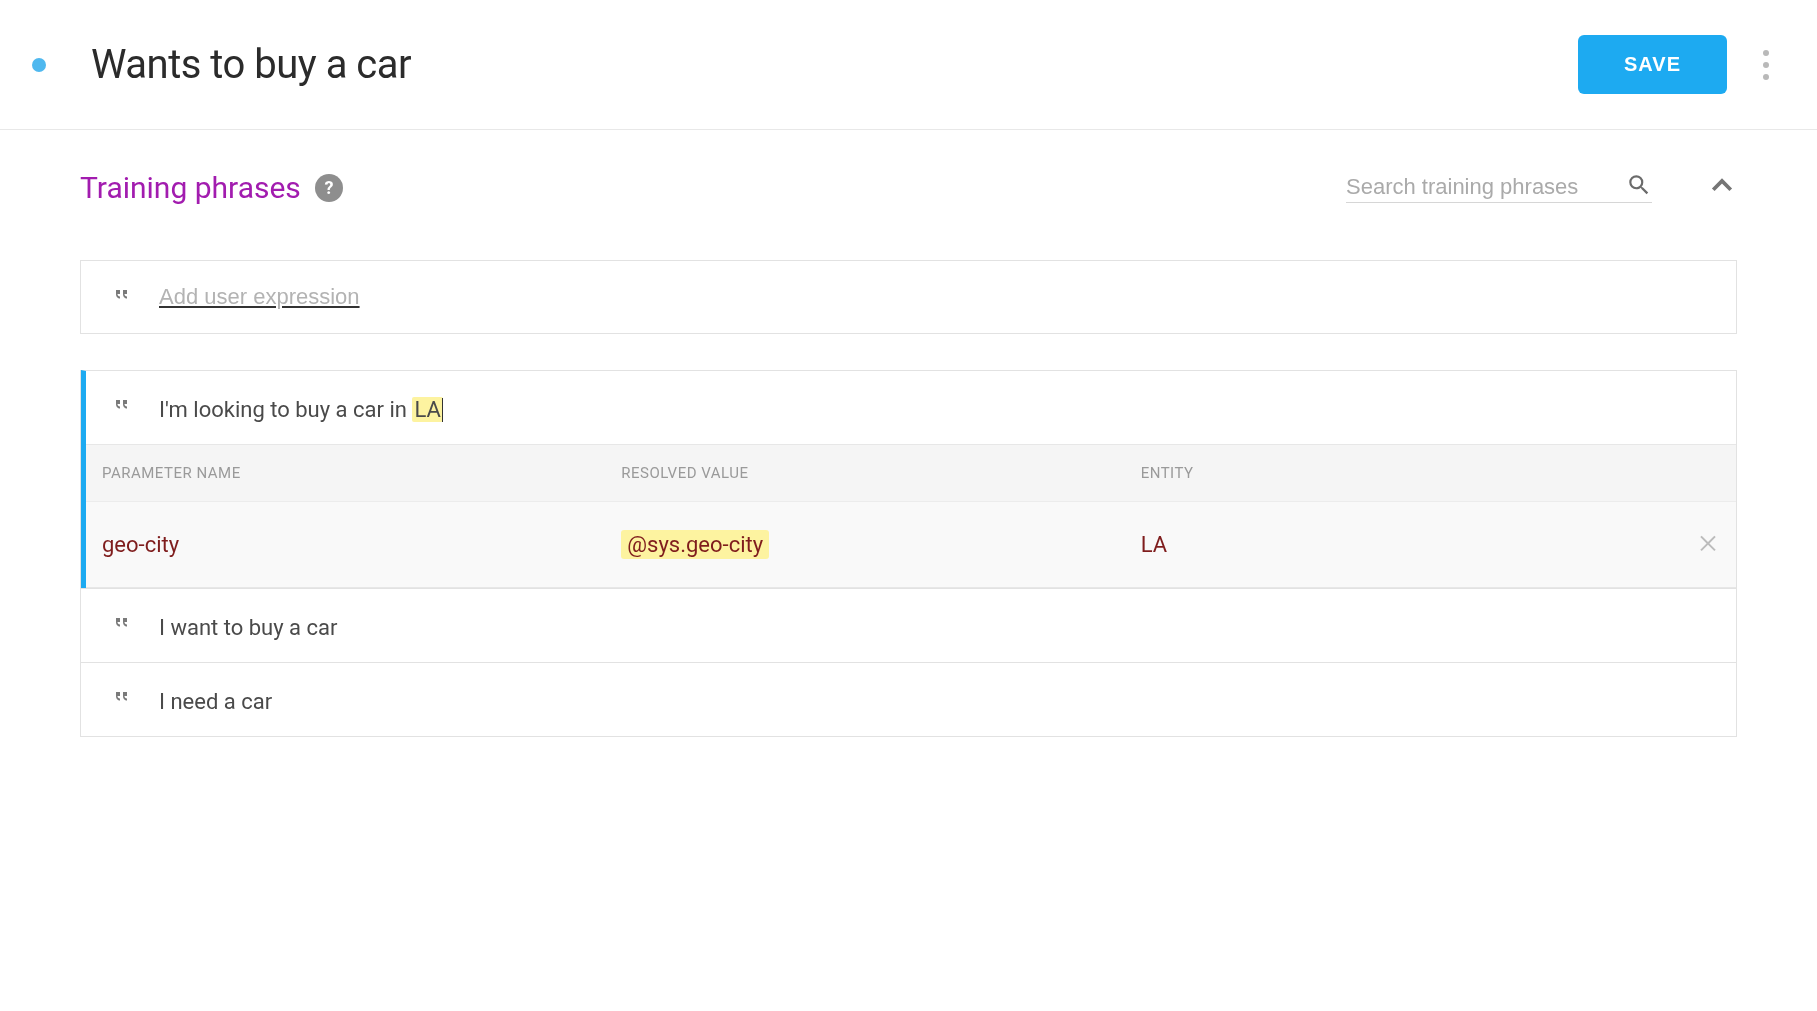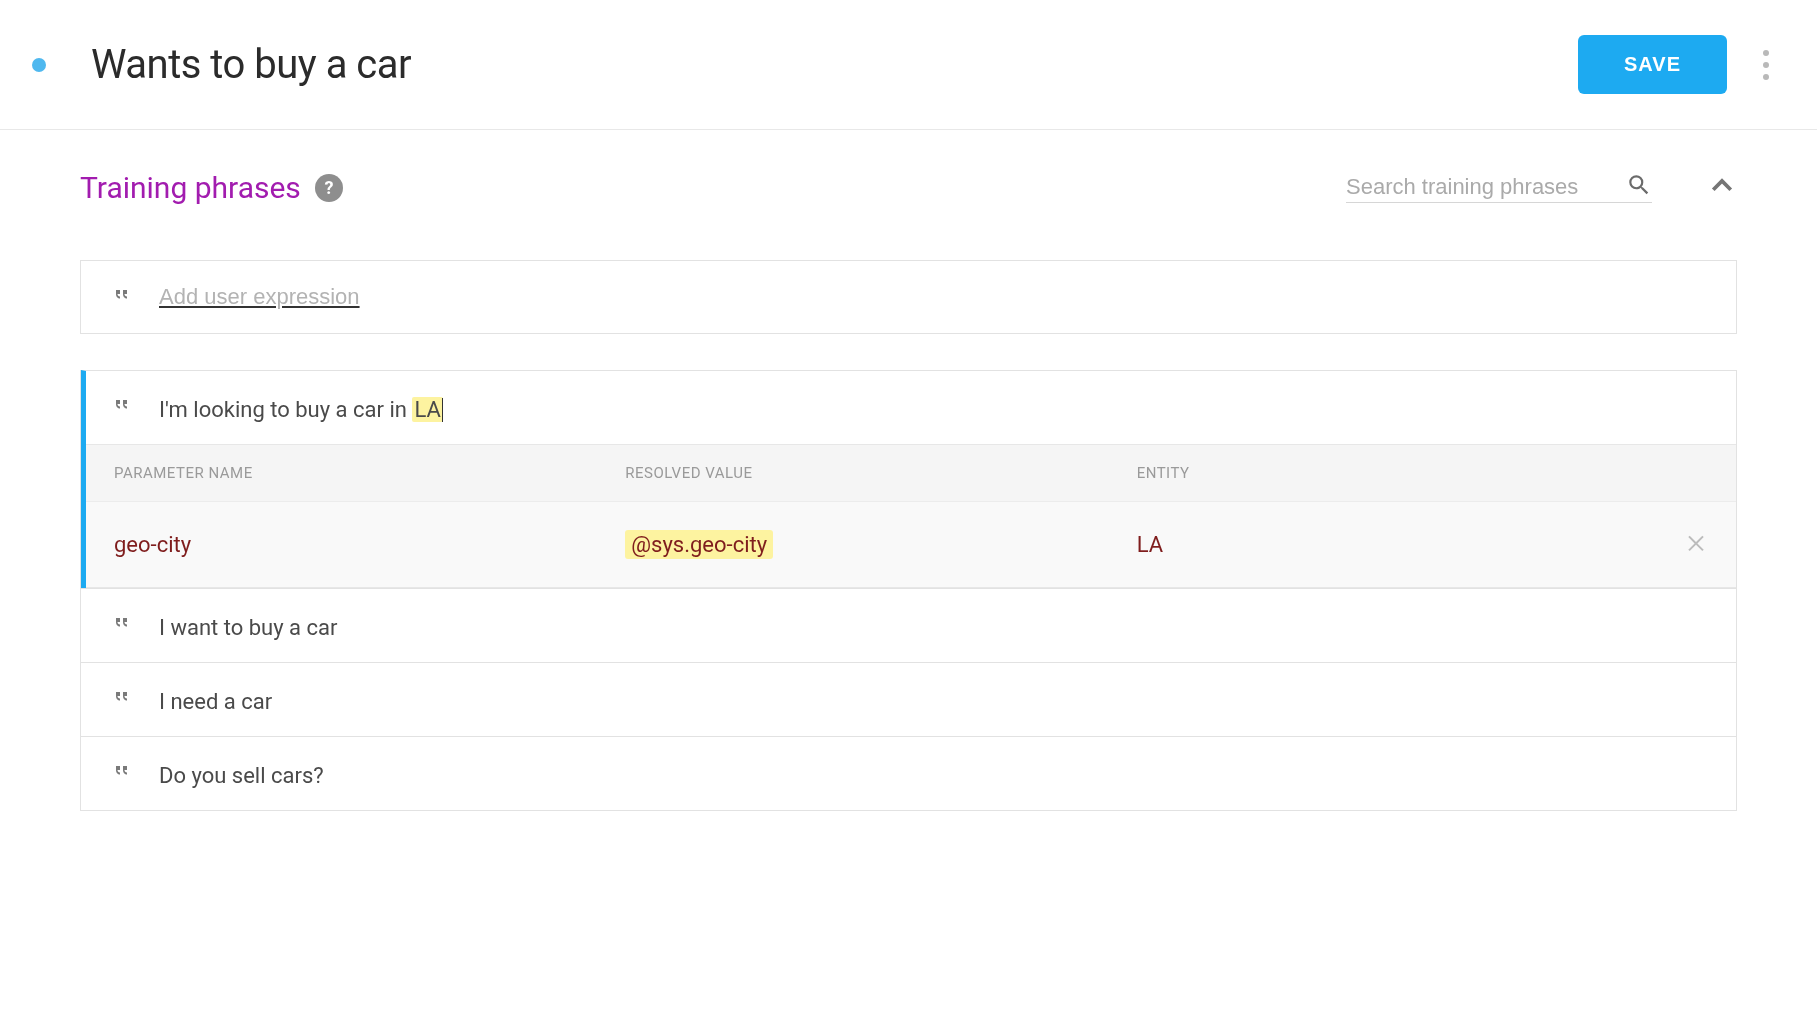"PARAMETER NAME" .param-head, .param-body { padding: 0 28px -> 0 16px }
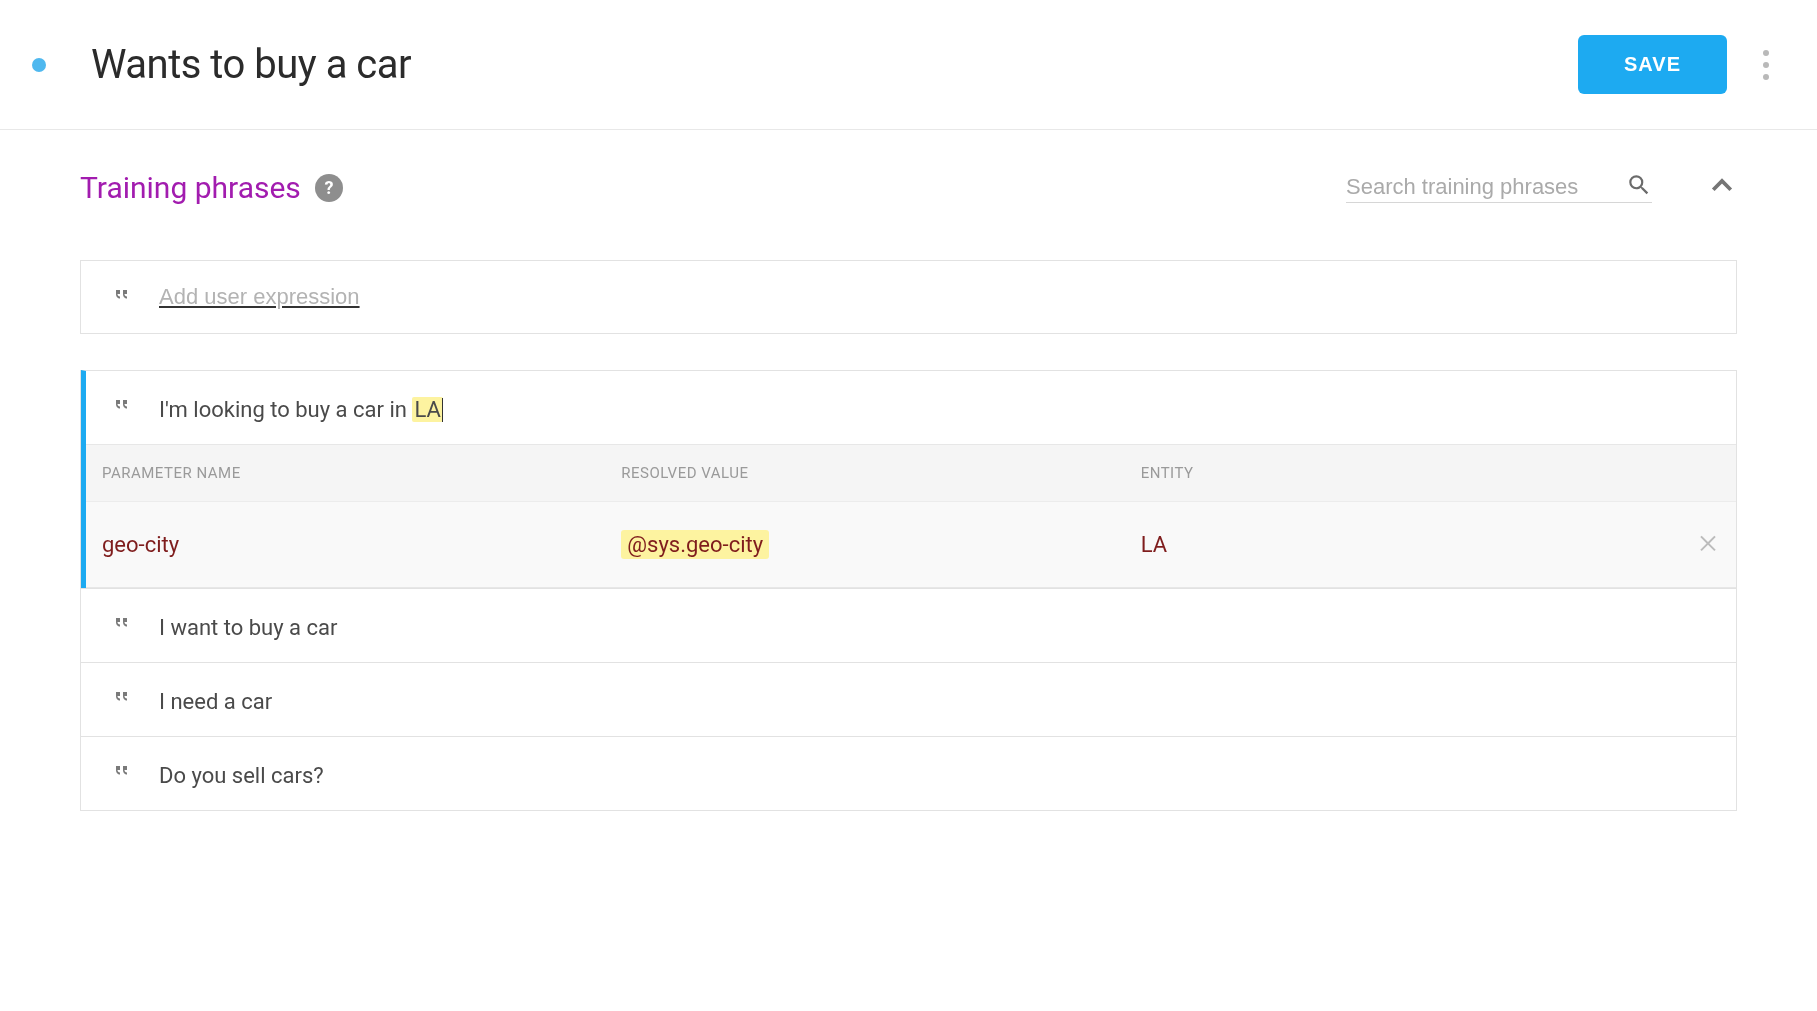"Do you sell cars?" div.phrase-row { html: <div> <span> <svg> <path></path> </svg> </span> <span>Do you sell cars?</span> </div> -> none }
